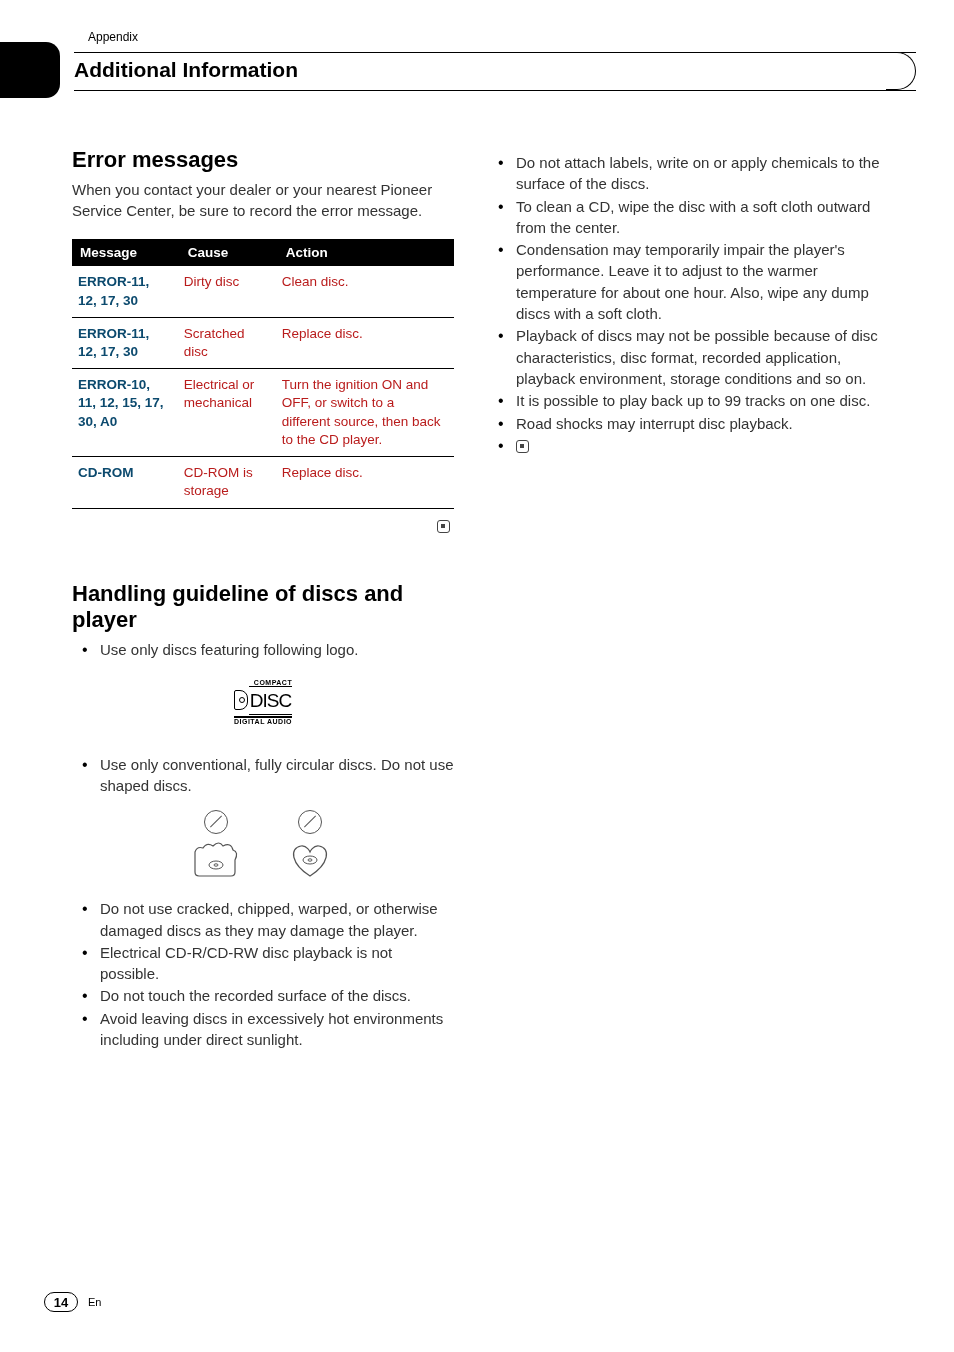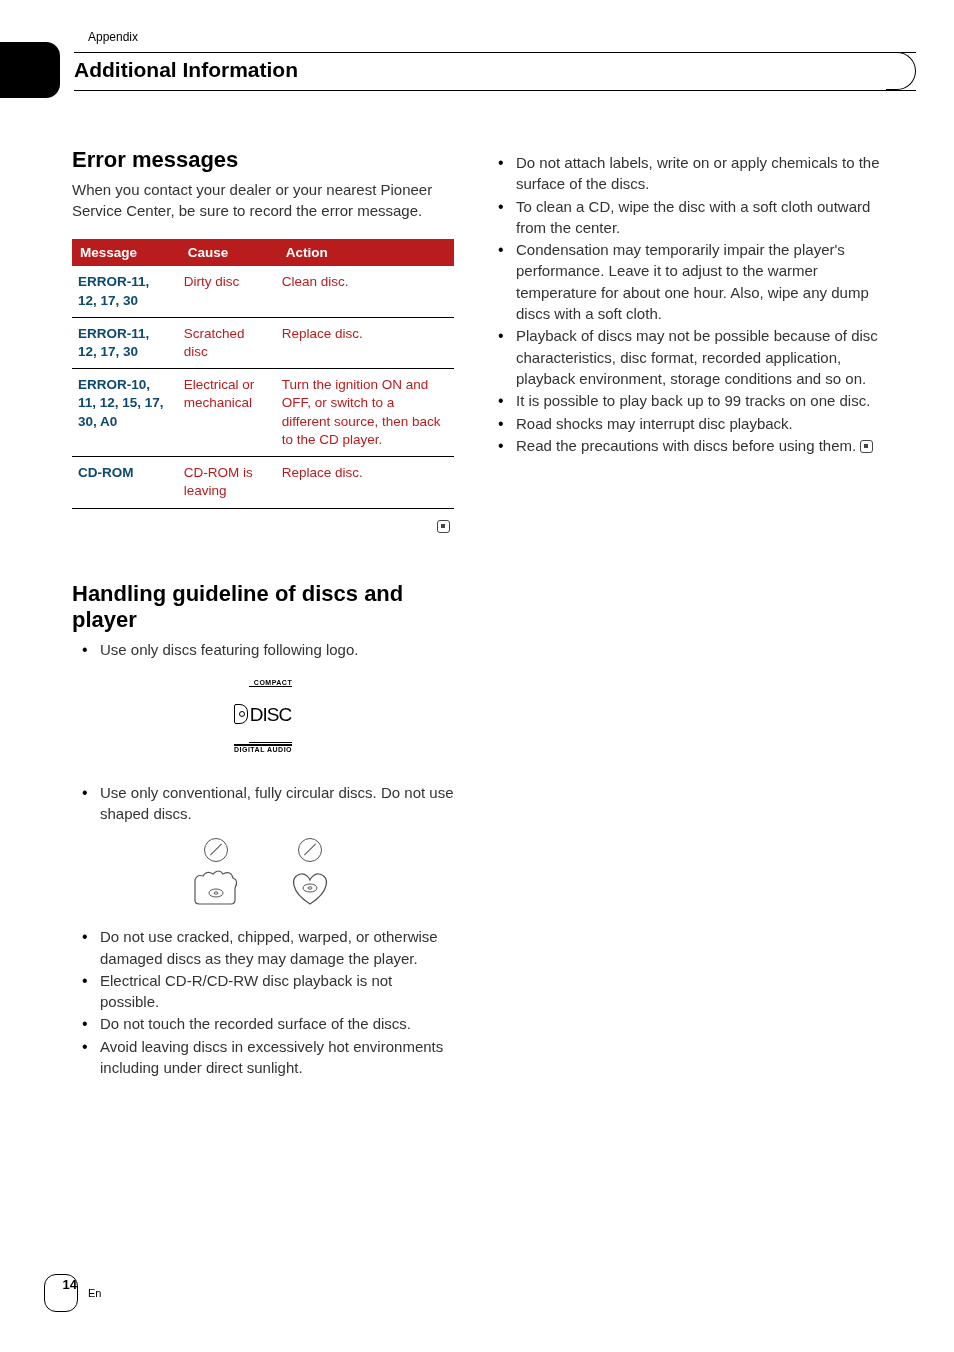"Message" table.err thead th { background: #b91c1c -> #000000 }
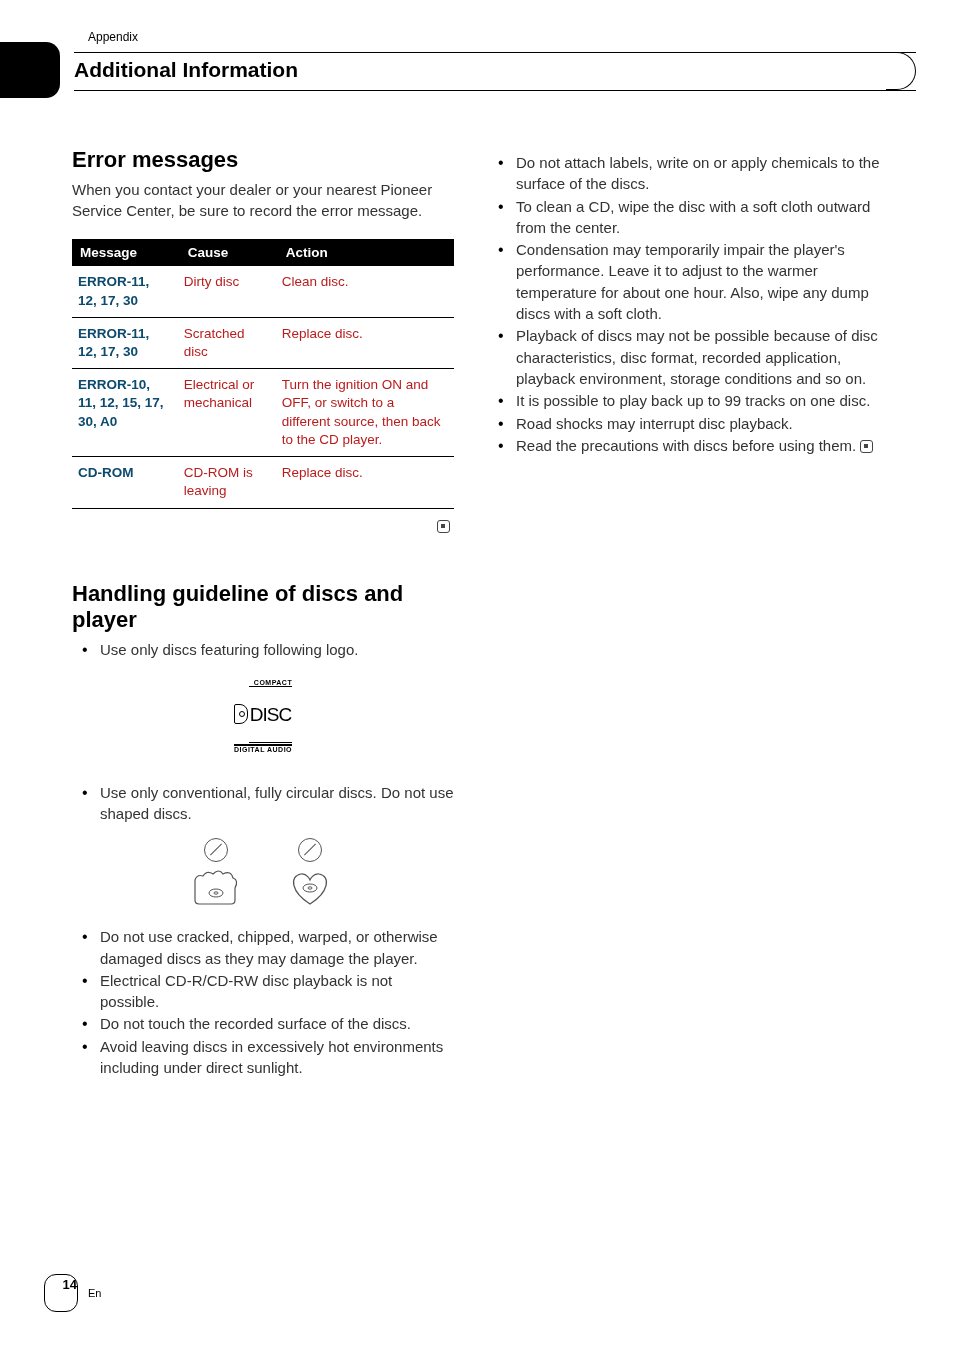"Read the precautions with discs" span { html: <span>Read the precautions with discs before using them.</span> -> none }
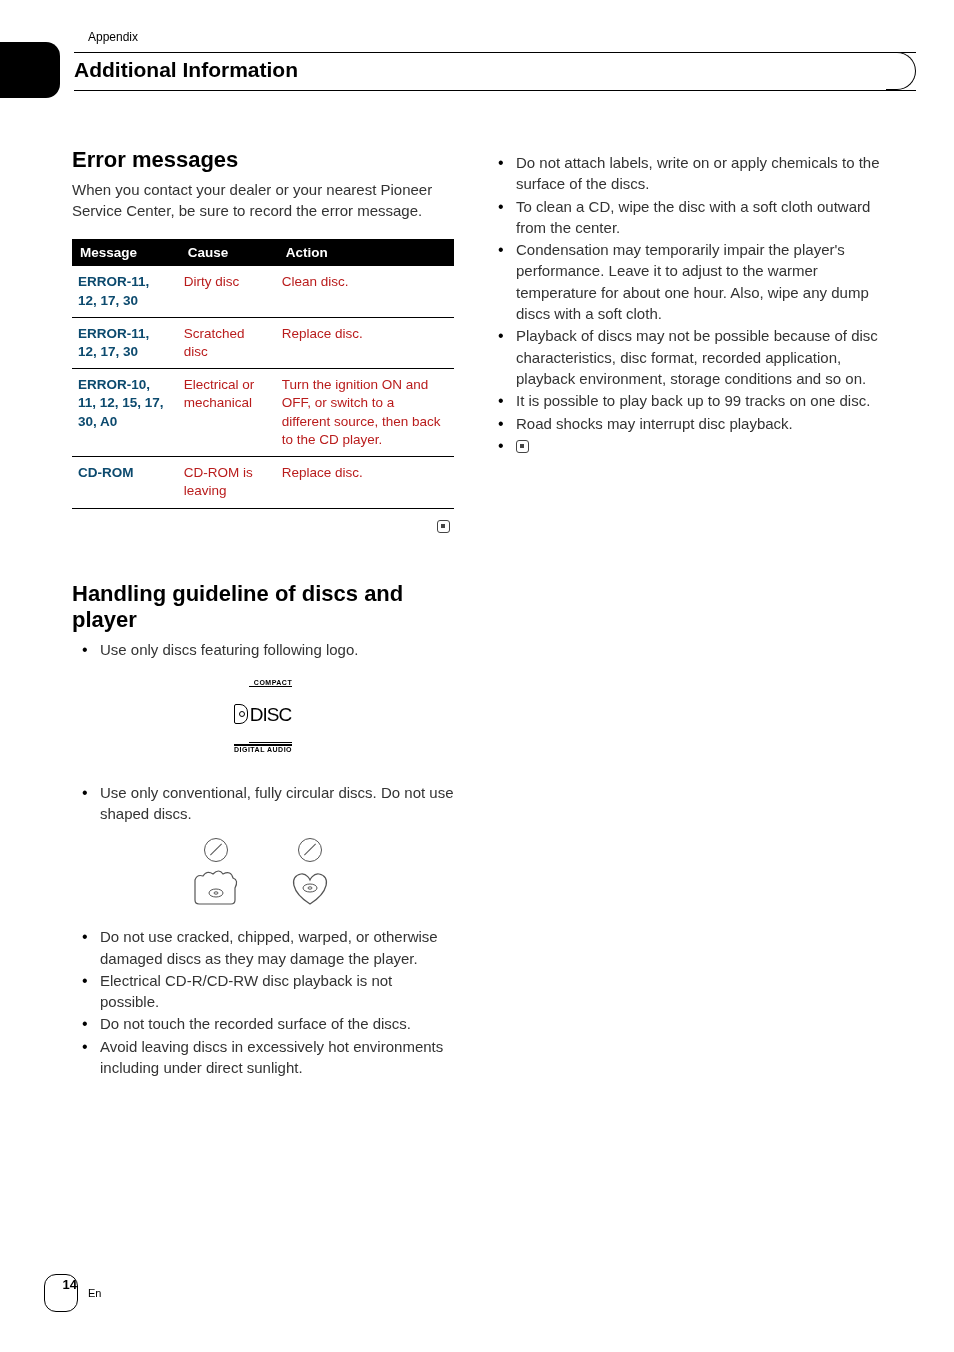"CD-ROM is leaving" td { text: leaving -> storage }
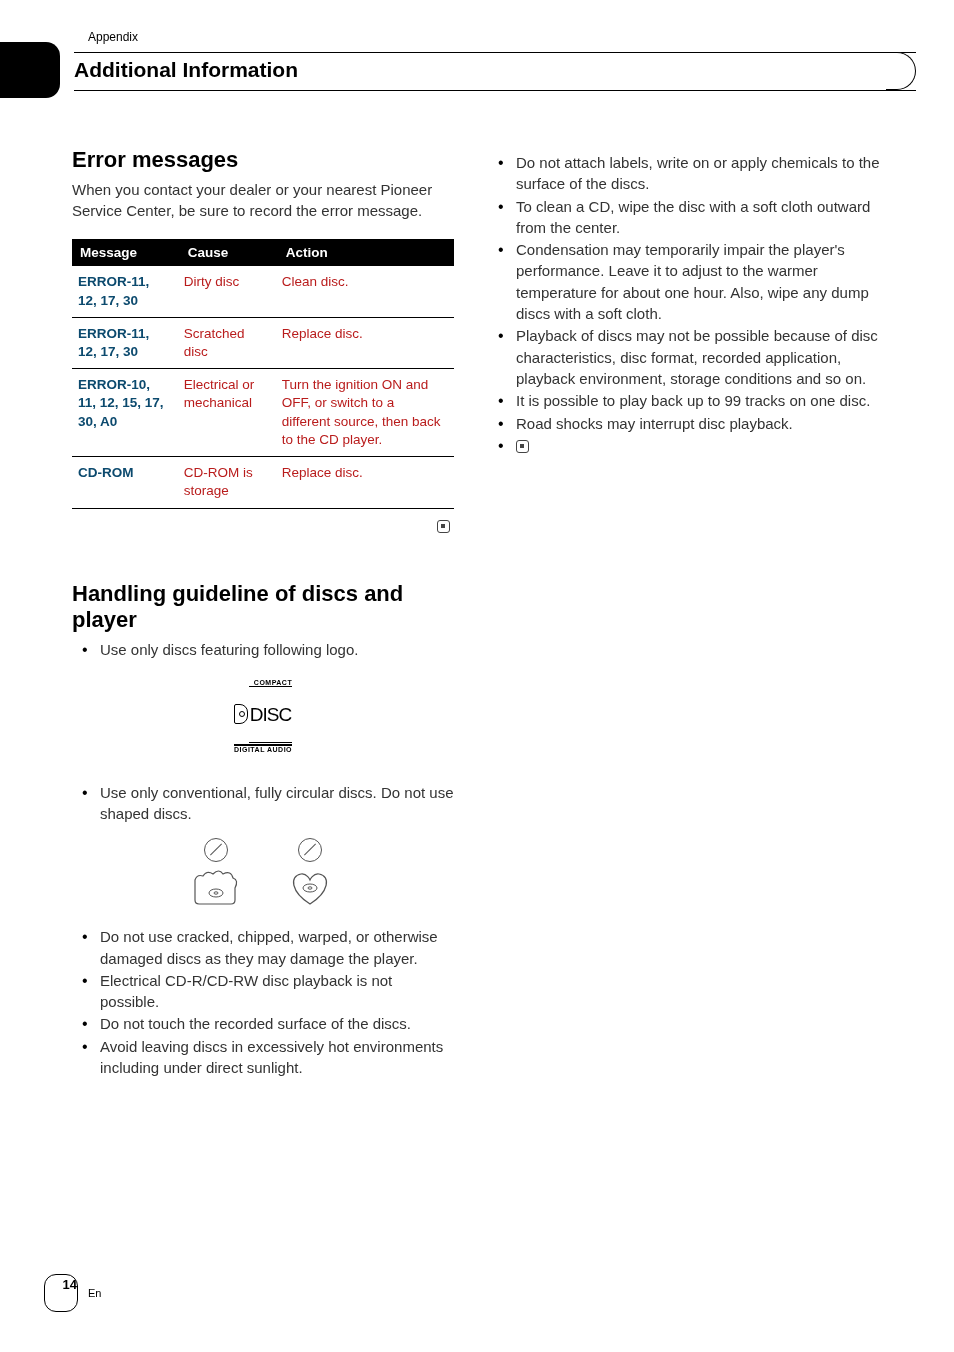"DISC" .cd-logo .letters { padding: 18px 1px -> 4px 1px }
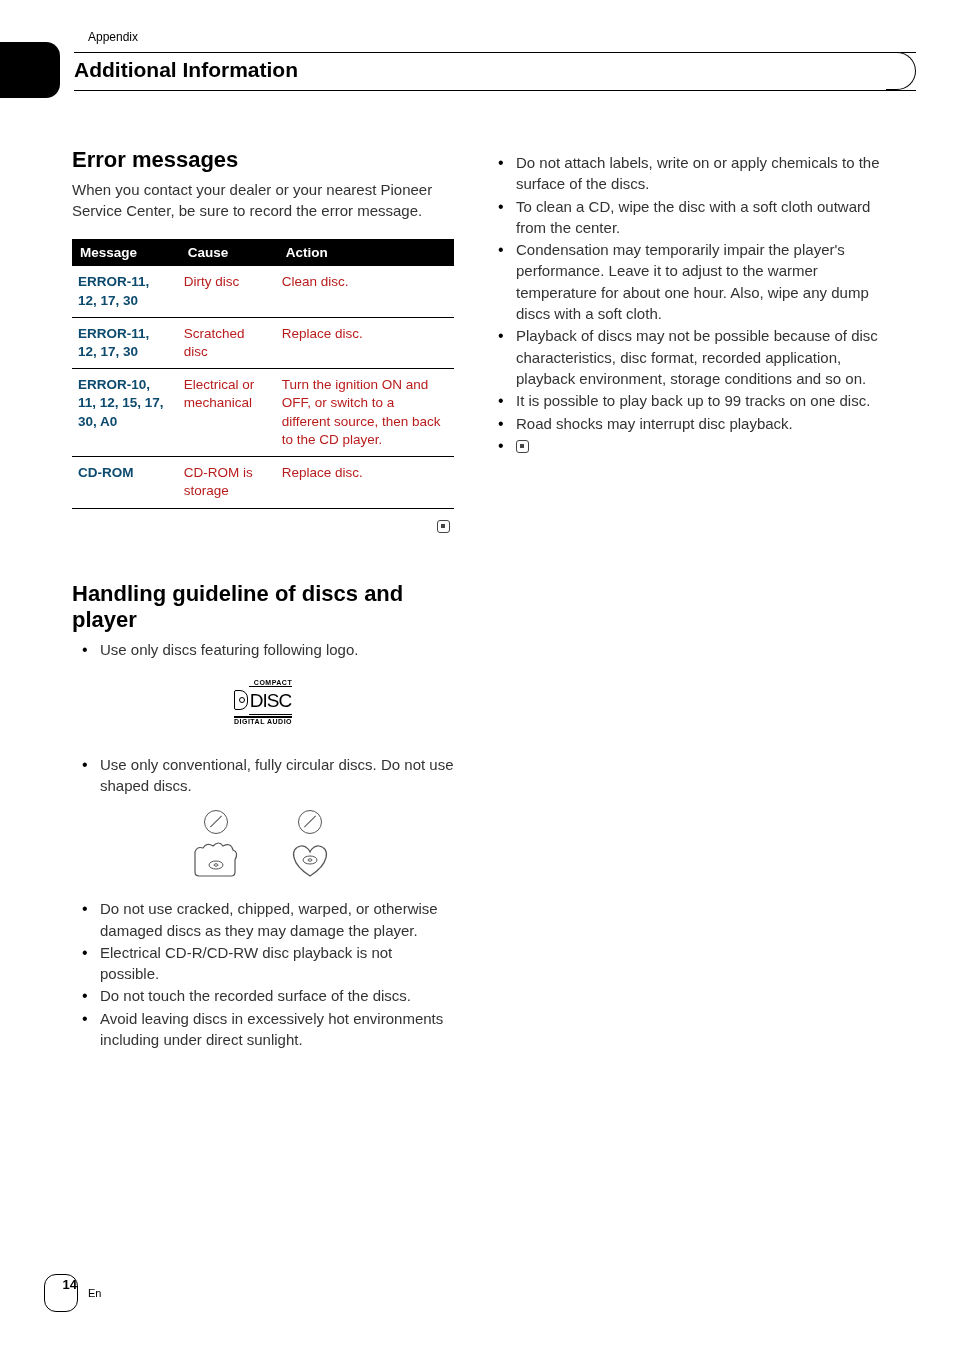"14" .page-num { height: 38px -> 20px; text-align: right -> center }
